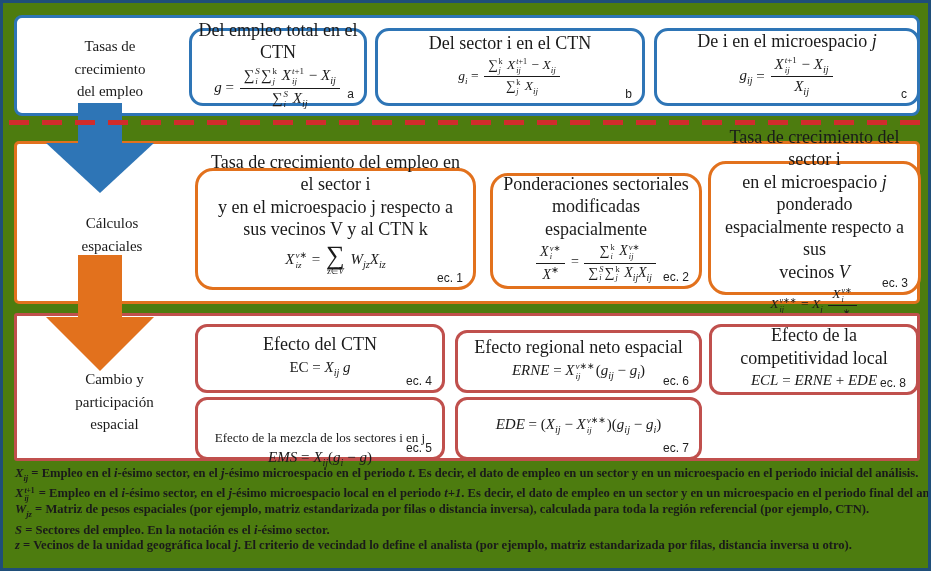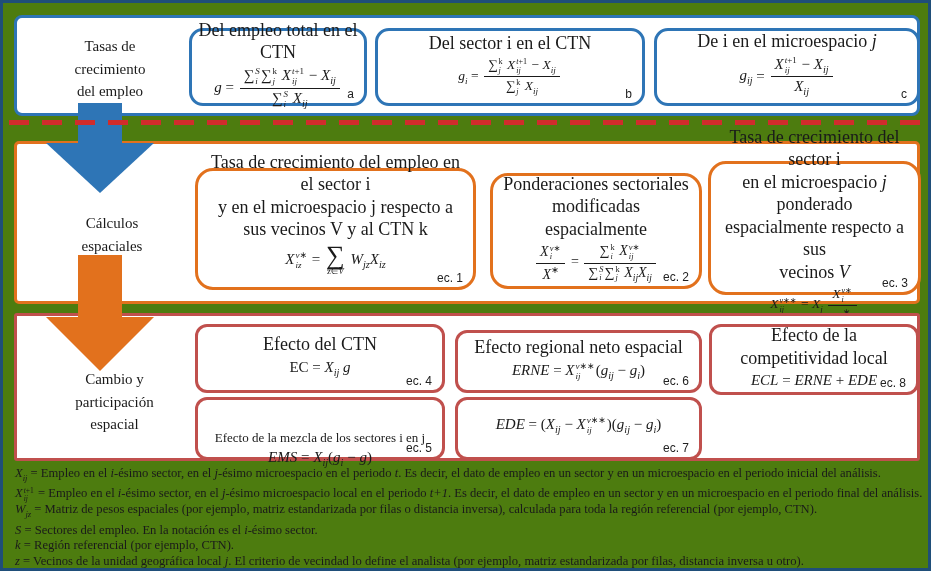"Xij = Empleo en el" #fnotes { font-weight: none -> bold }
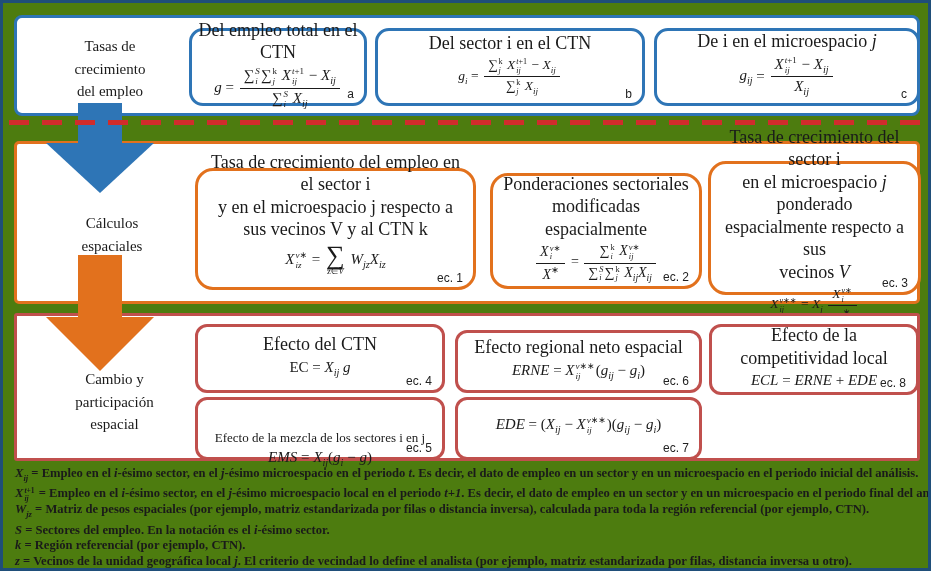"k = Región referencial (por" div.fline { html: <div><i>k</i> = Región referencial (por ejemplo, CTN).</div> -> none }
